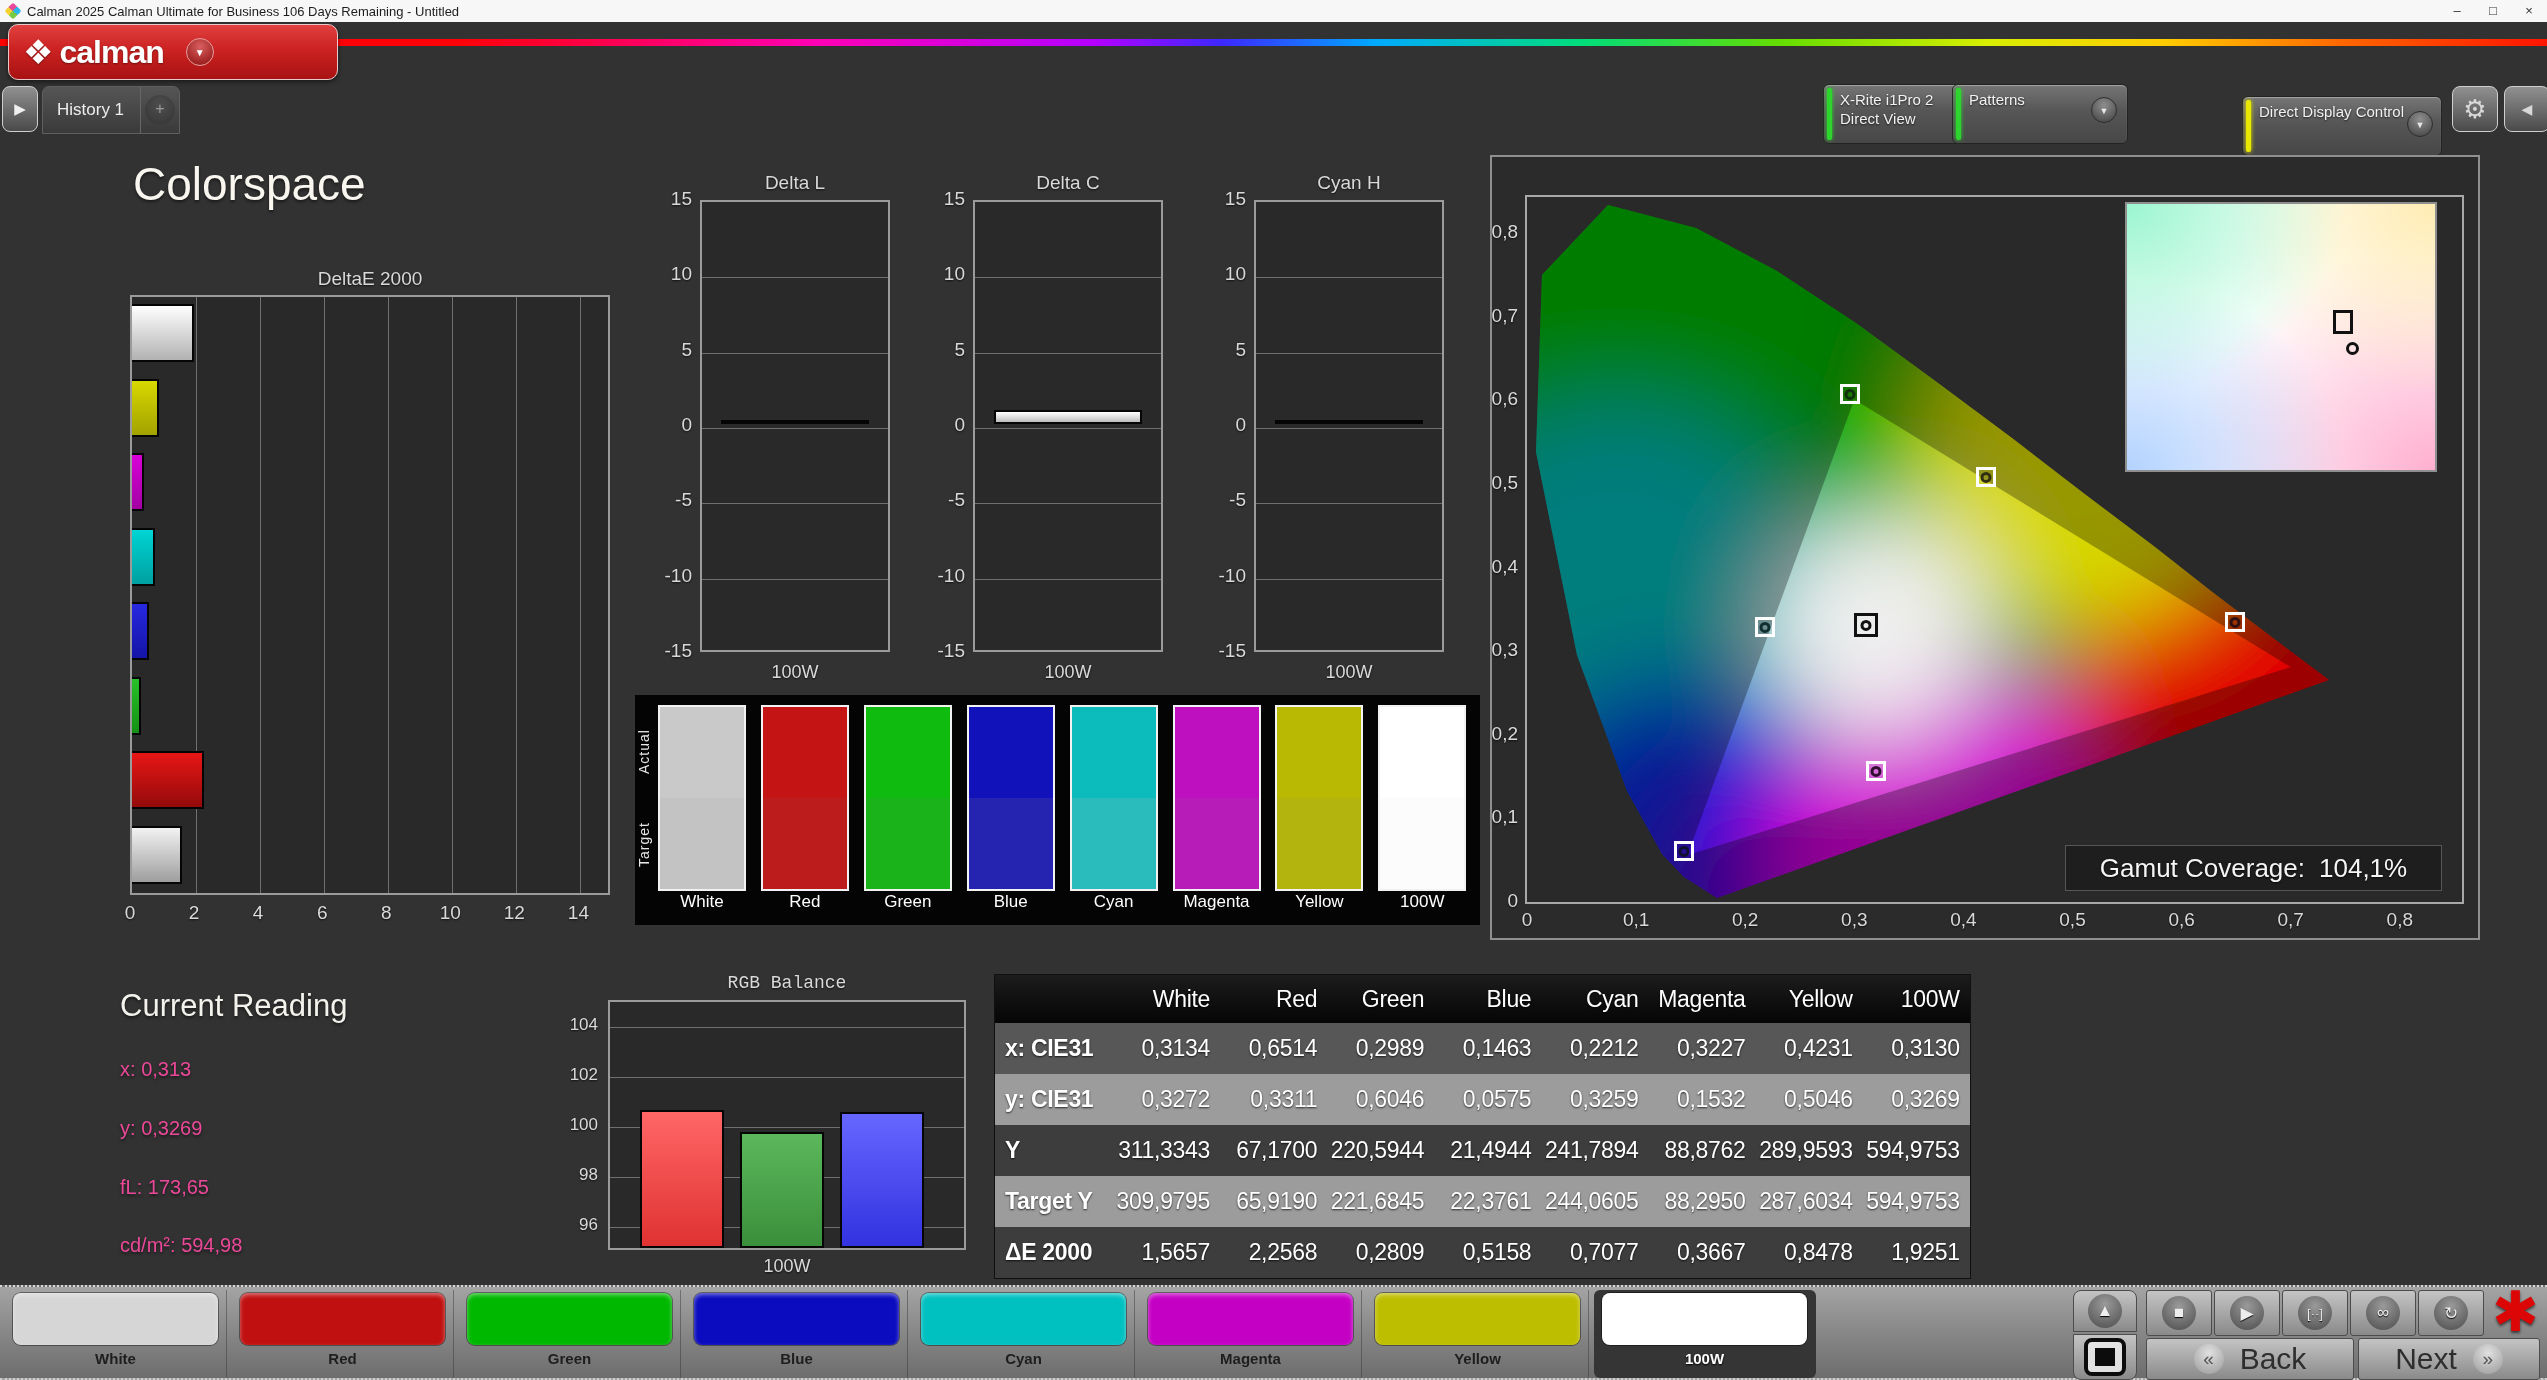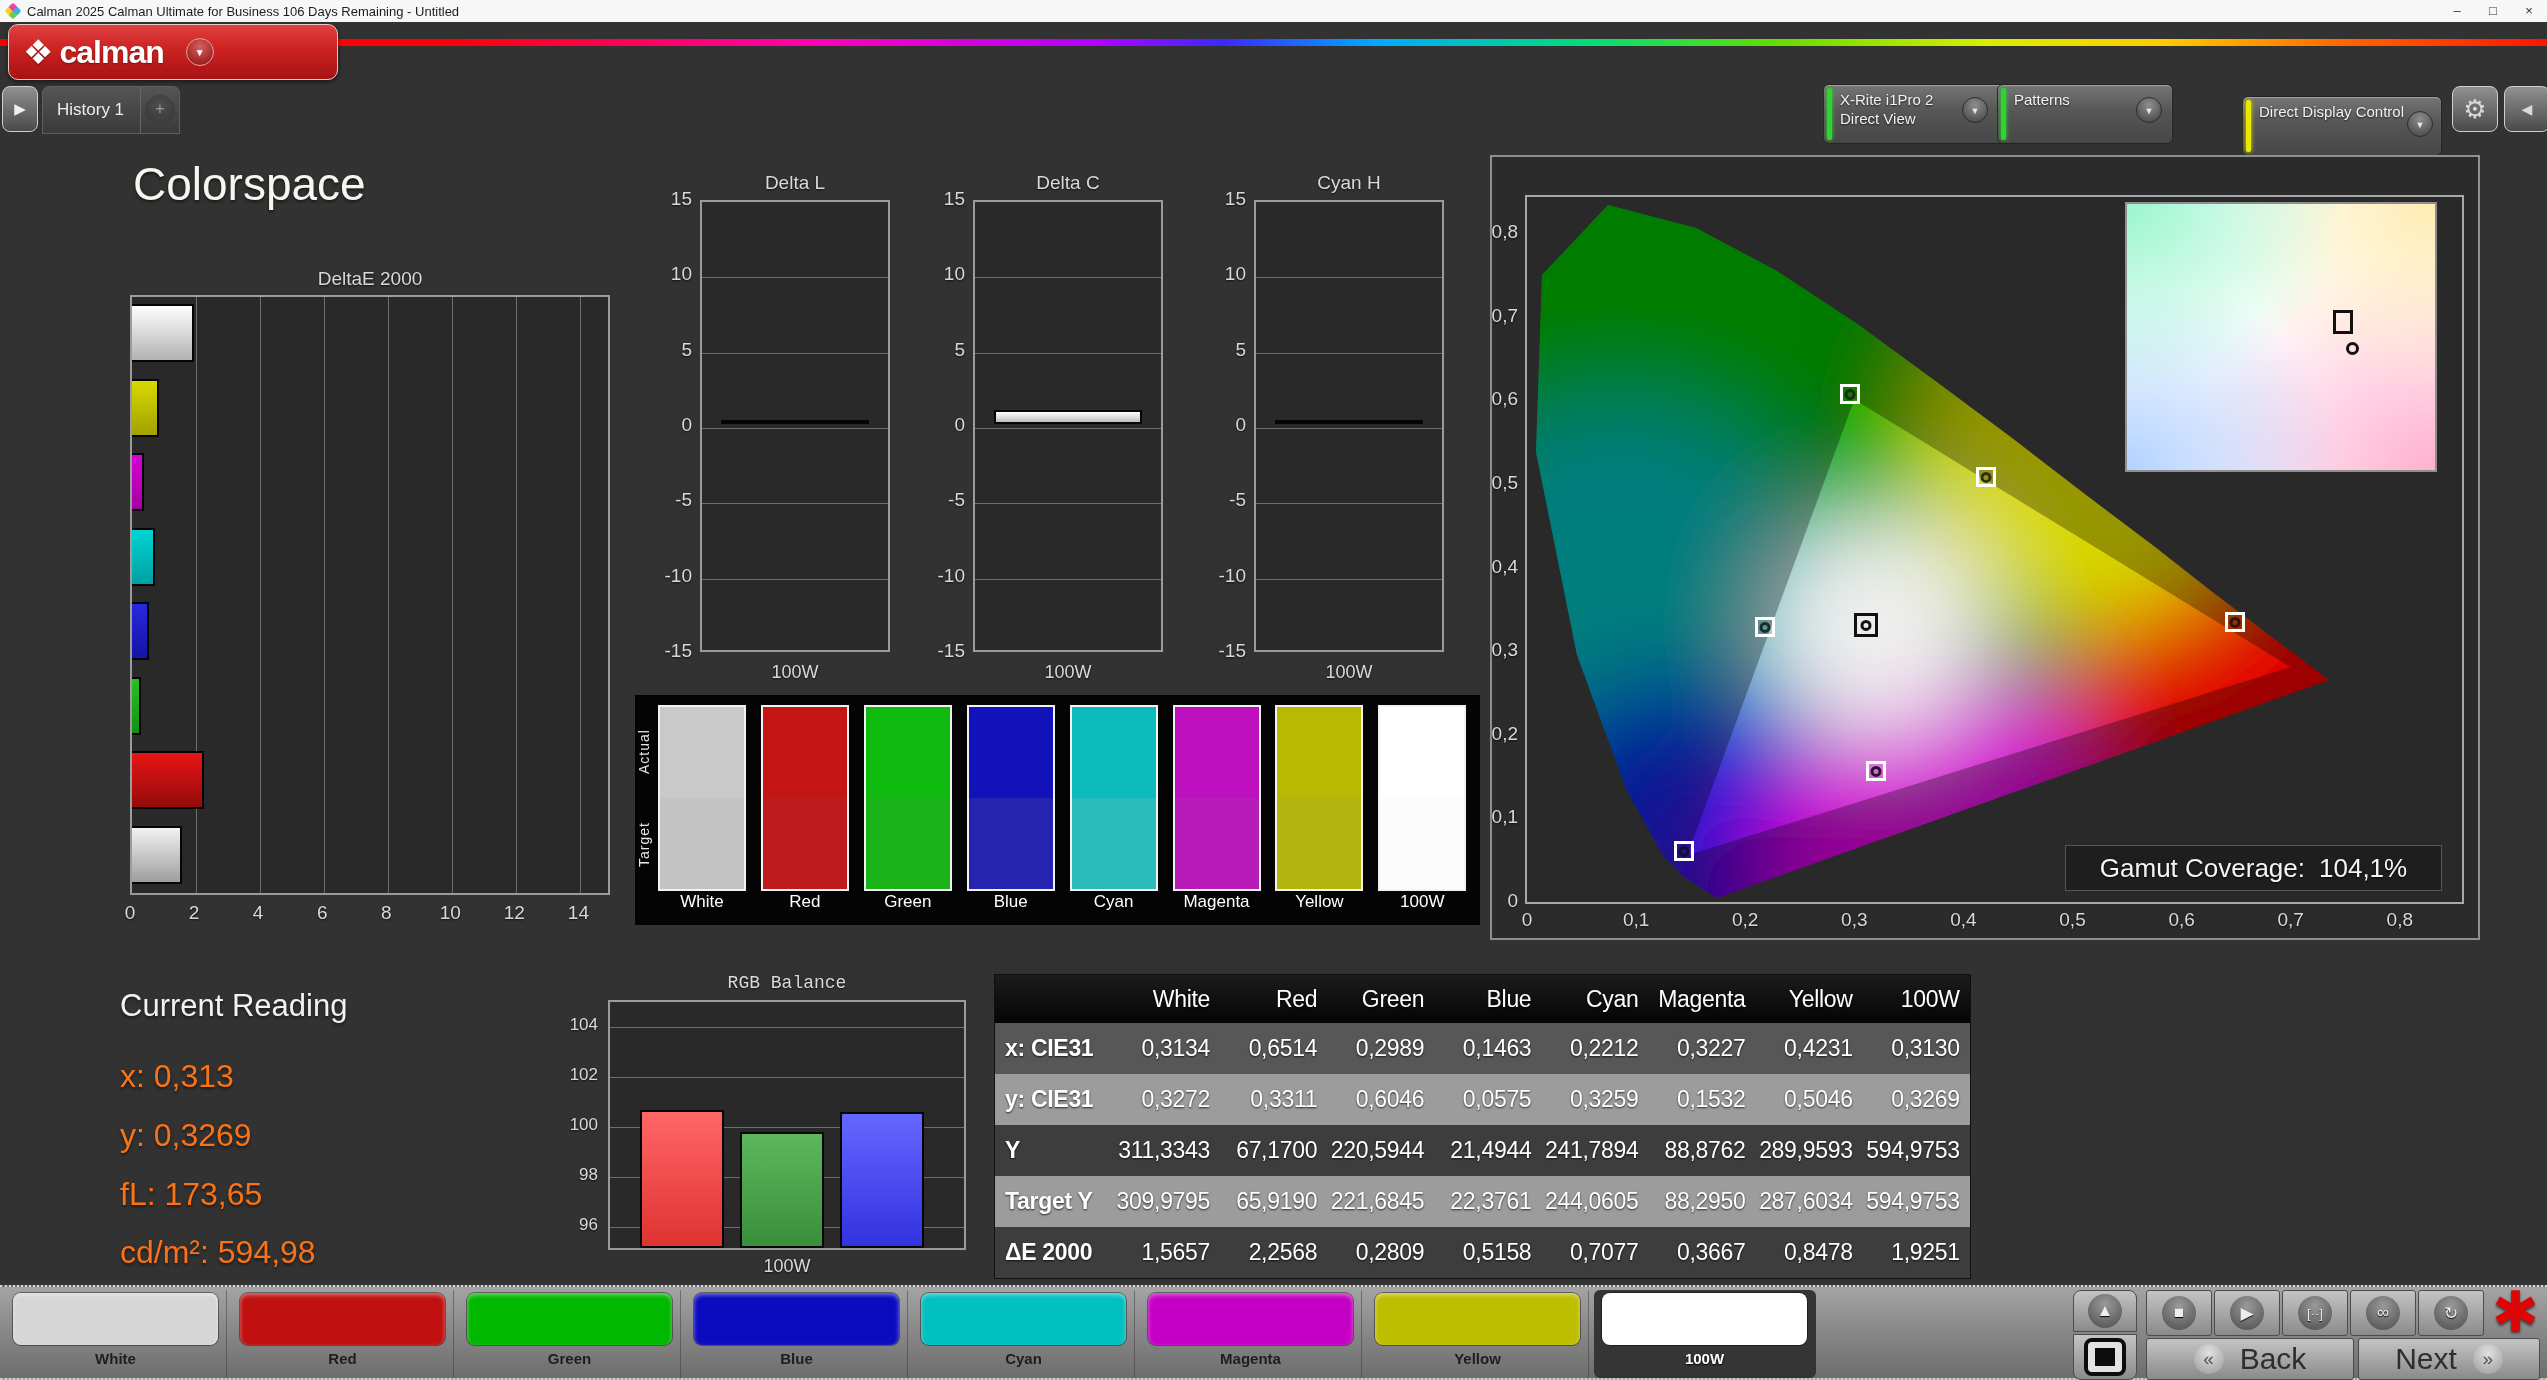"Patterns" #patterns-box { left: 1997px -> 1952px }
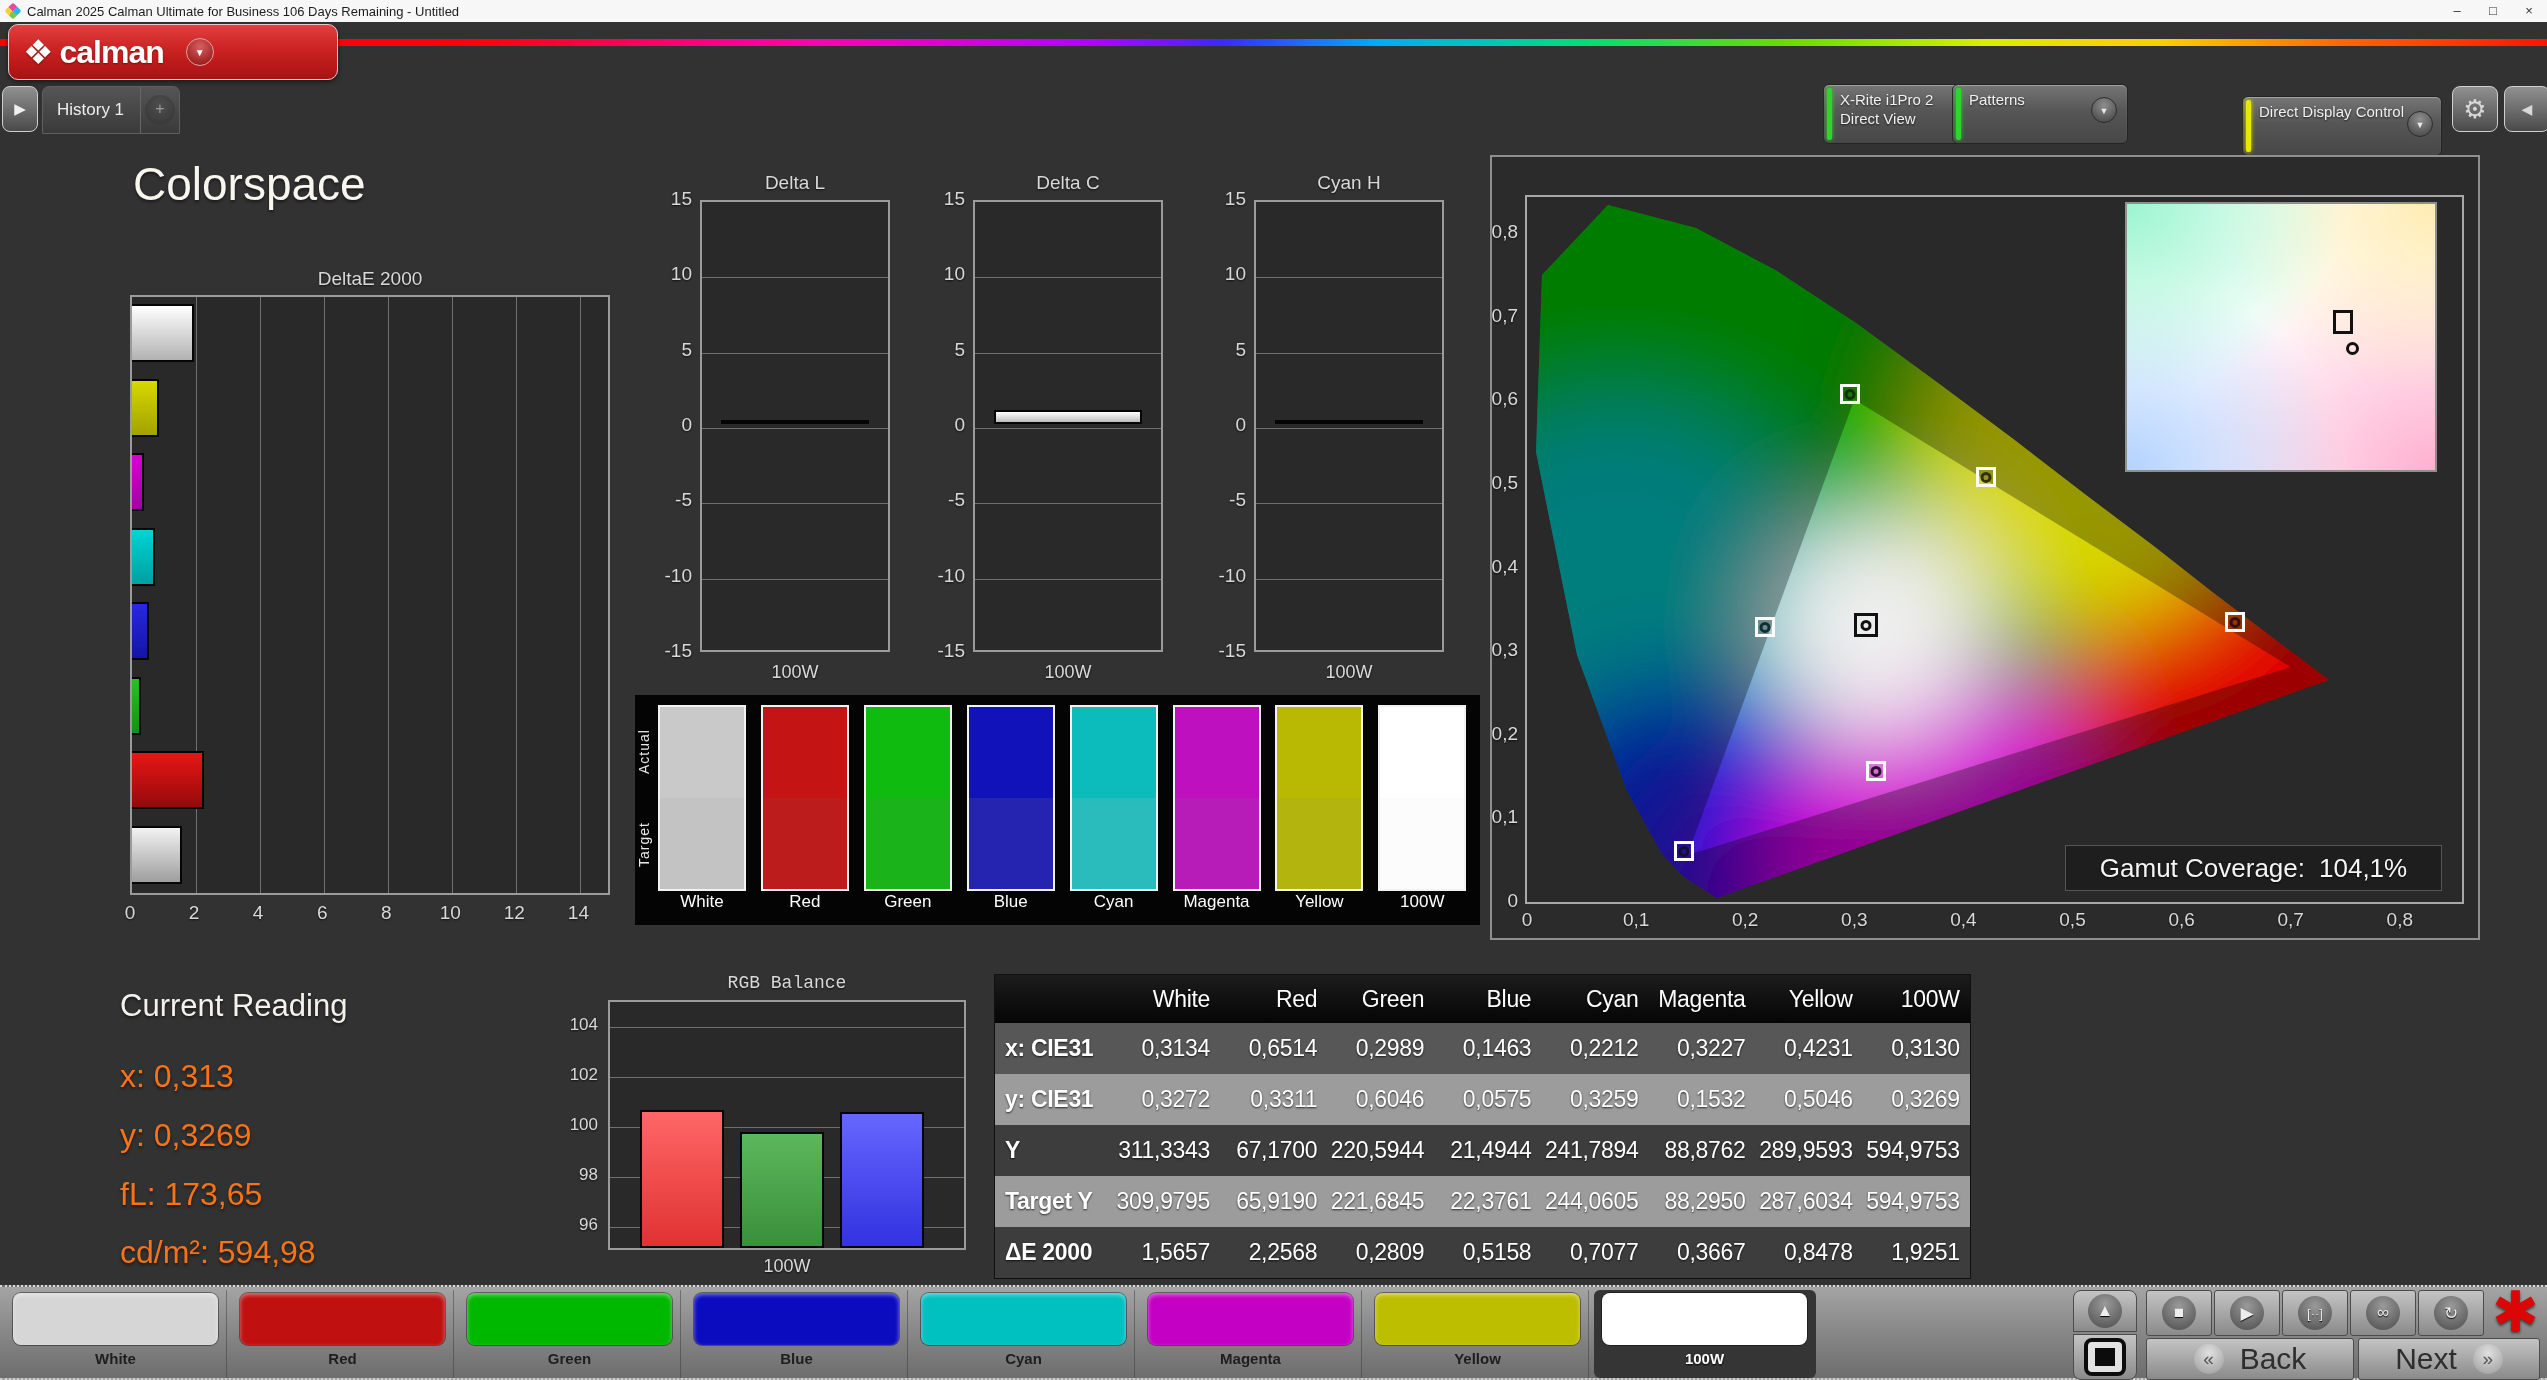"x: 0,313" .cr-line { color: #f97316 -> #ec4899; font-size: 32px -> 20px }
